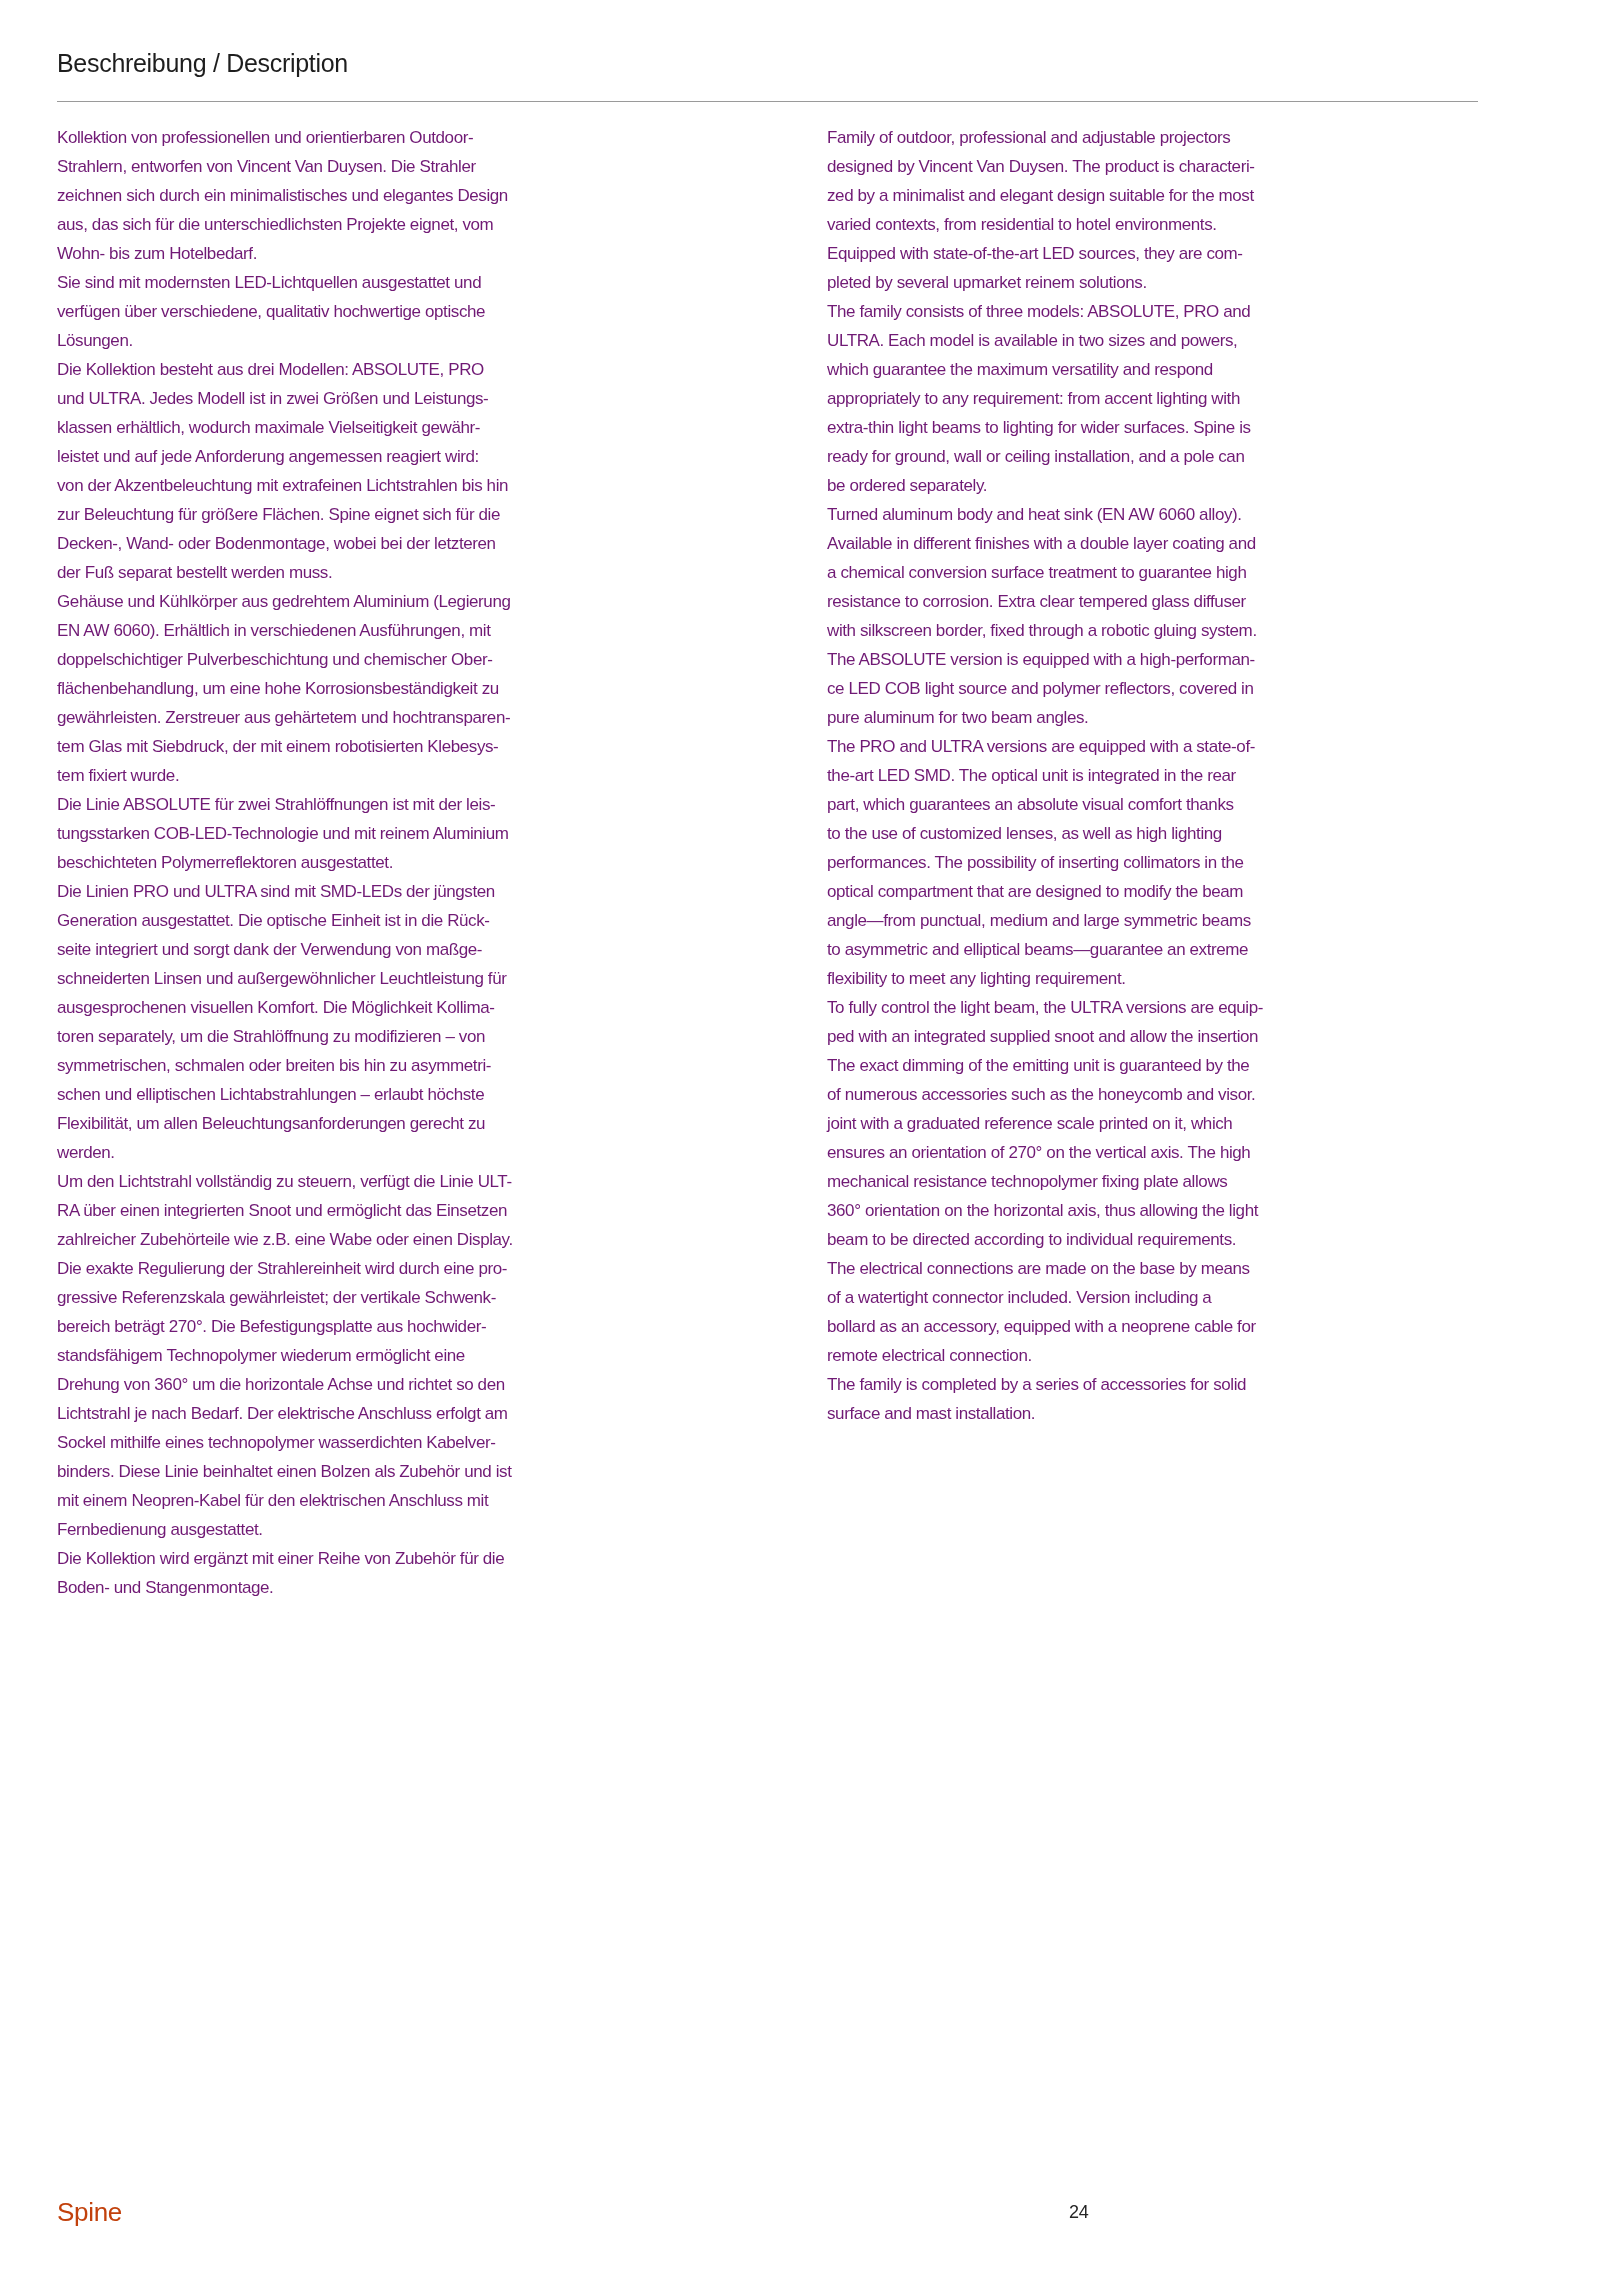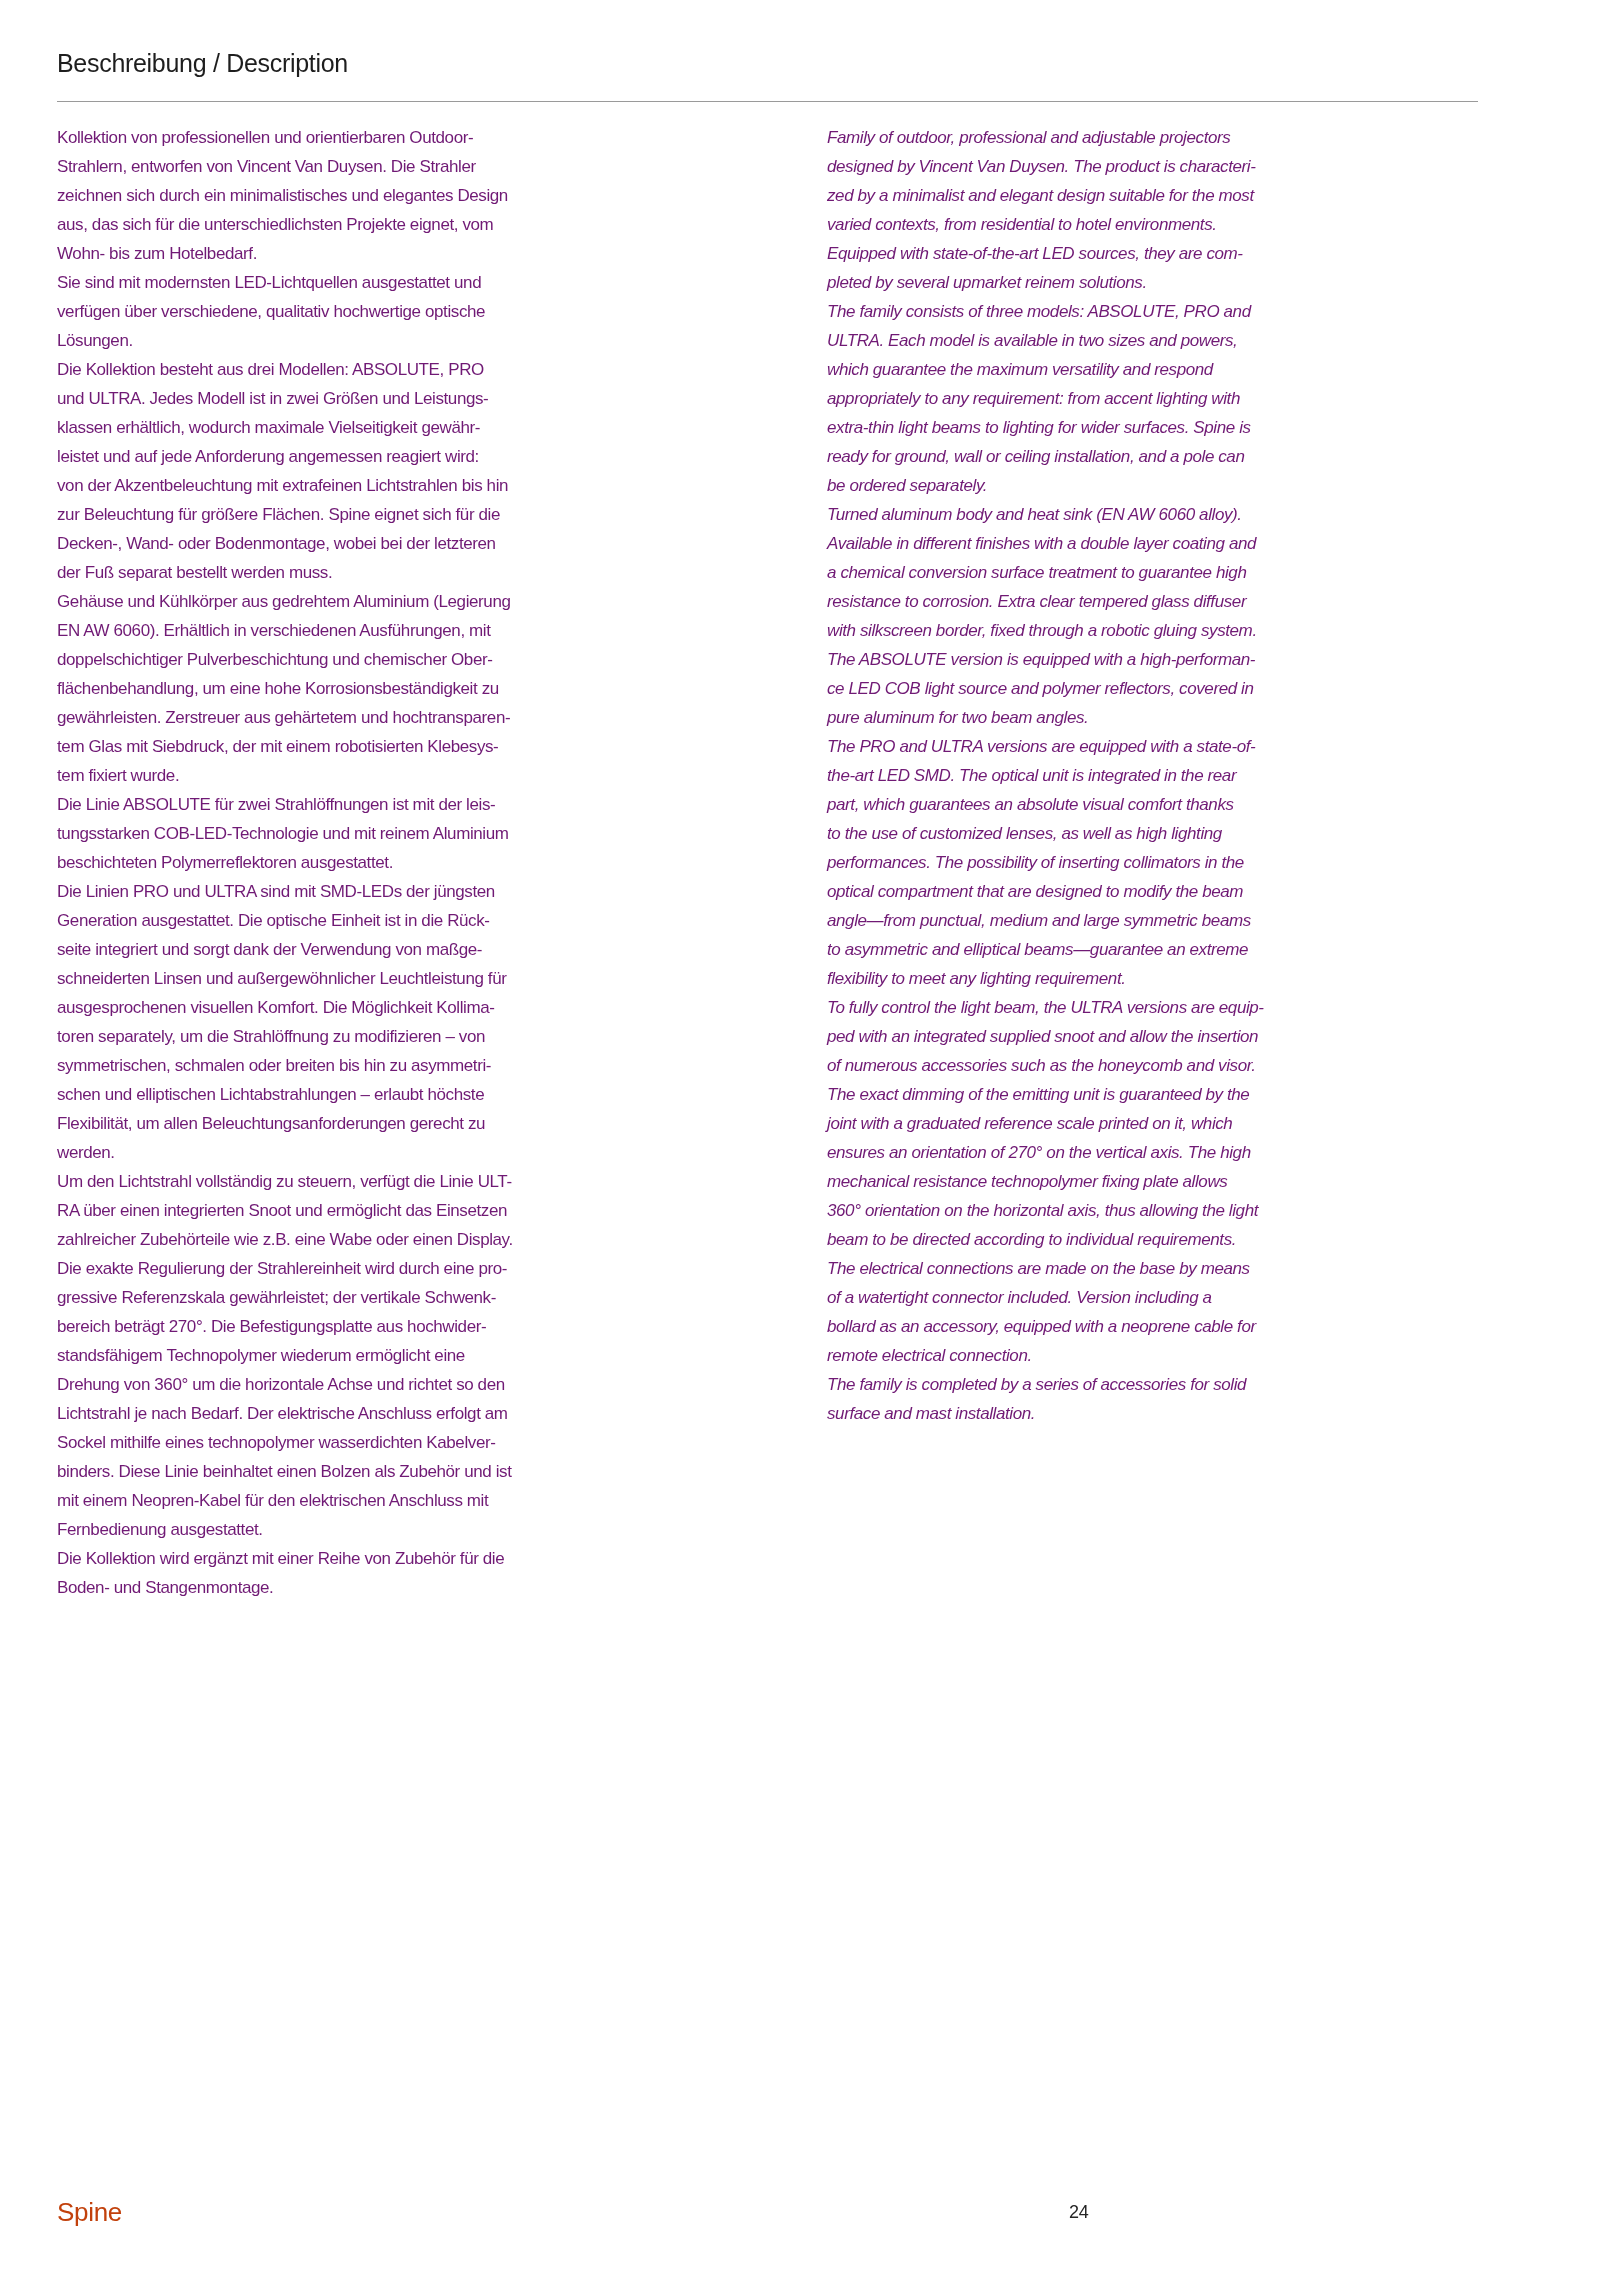"Family of outdoor, professional and" .column.right { font-style: italic -> none }
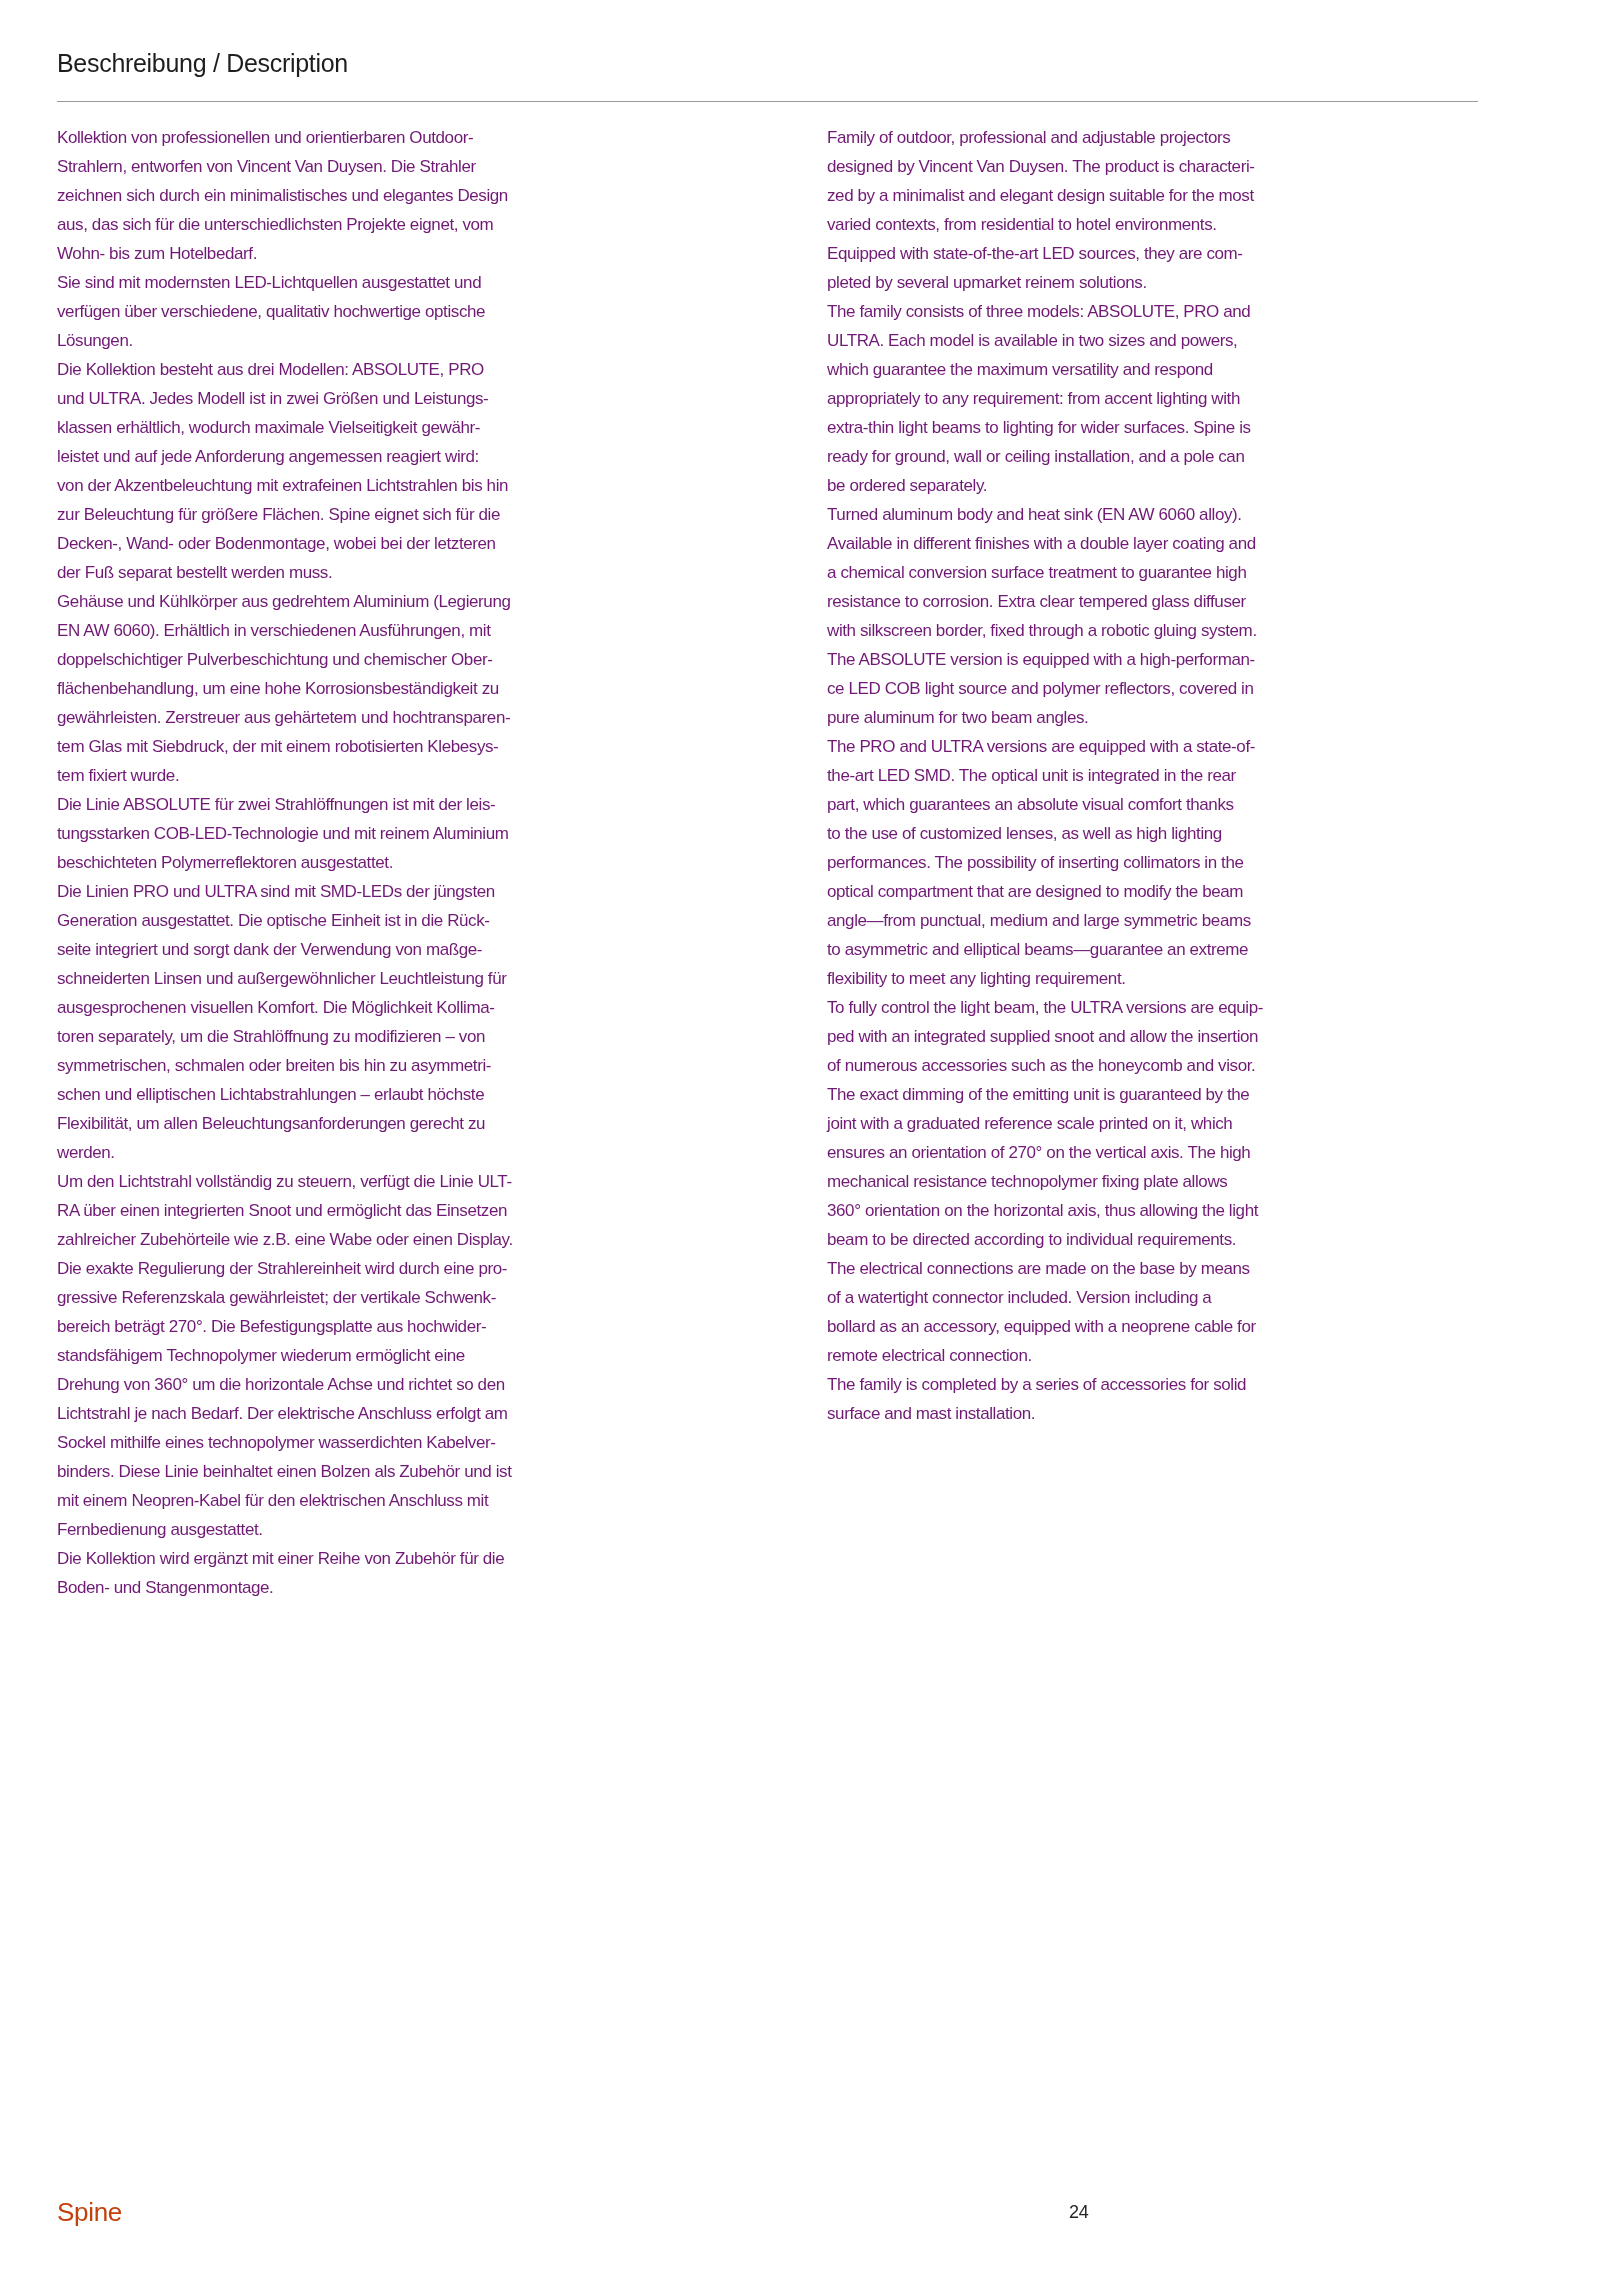"of numerous accessories such as" span.line { order: before "The exact dimming of the" -> after "The exact dimming of the" }
